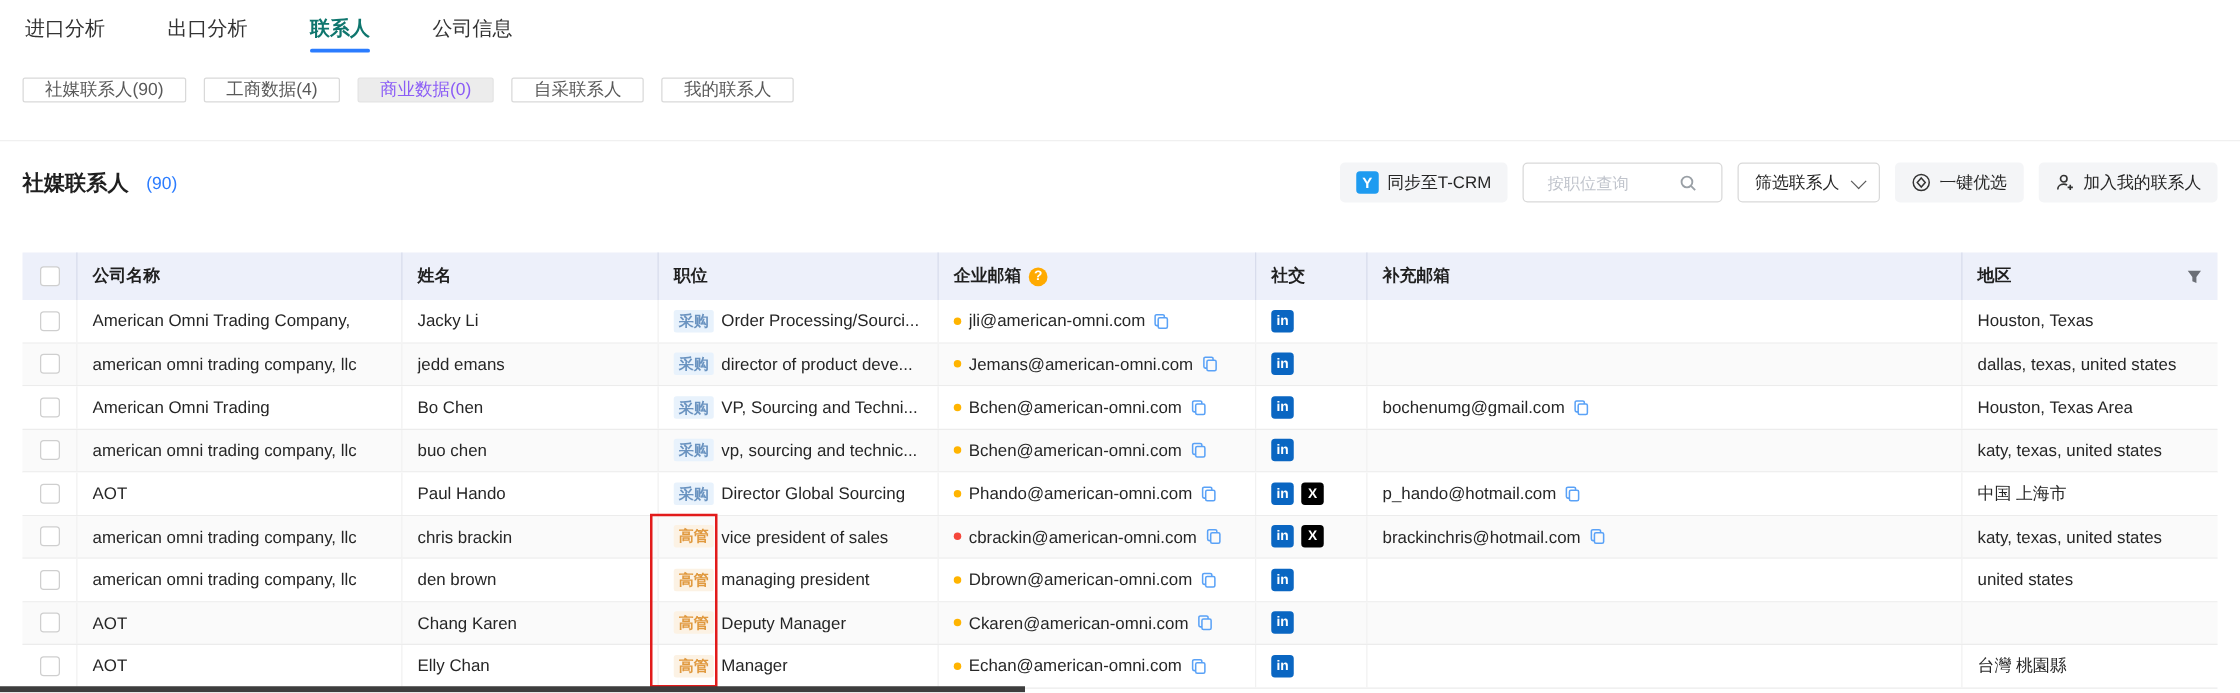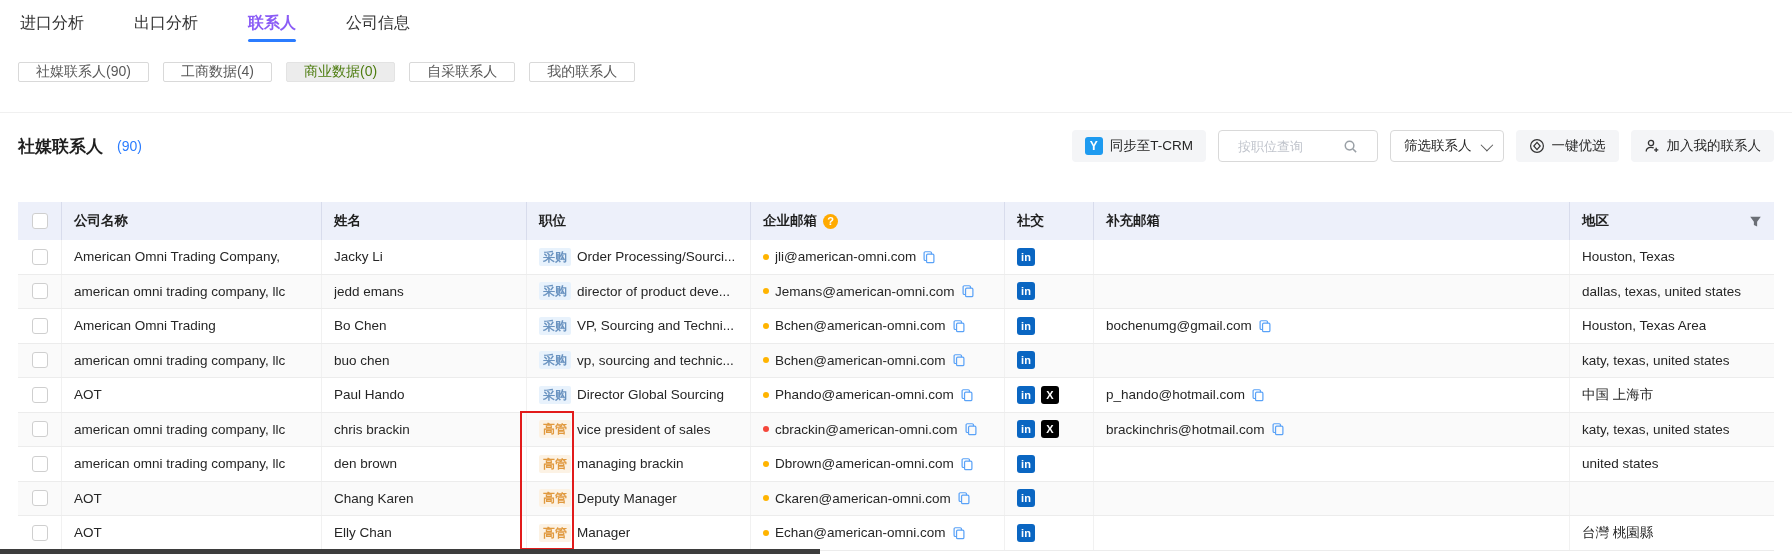"联系人" .tab.active { color: #8b5cf6 -> #0f766e }
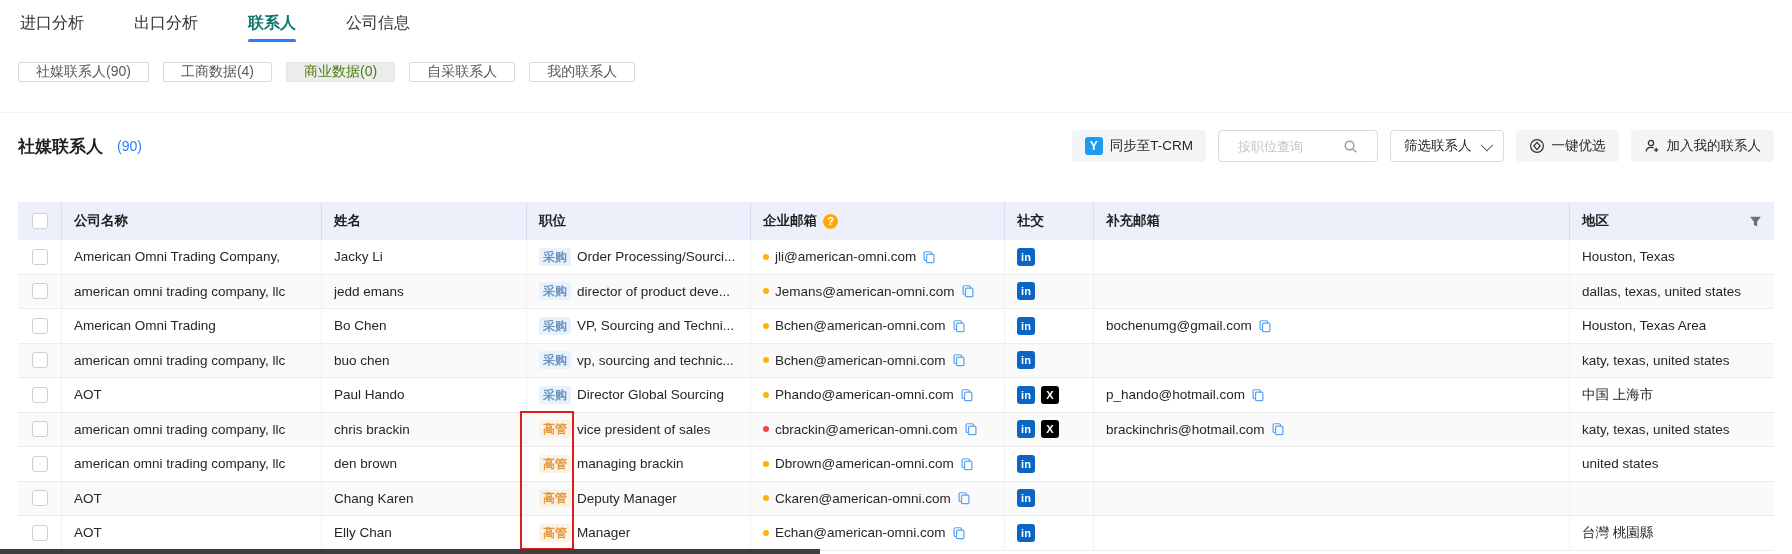"商业数据(0)" .filter-btn.disabled { color: #4d7c0f -> #8b5cf6 }
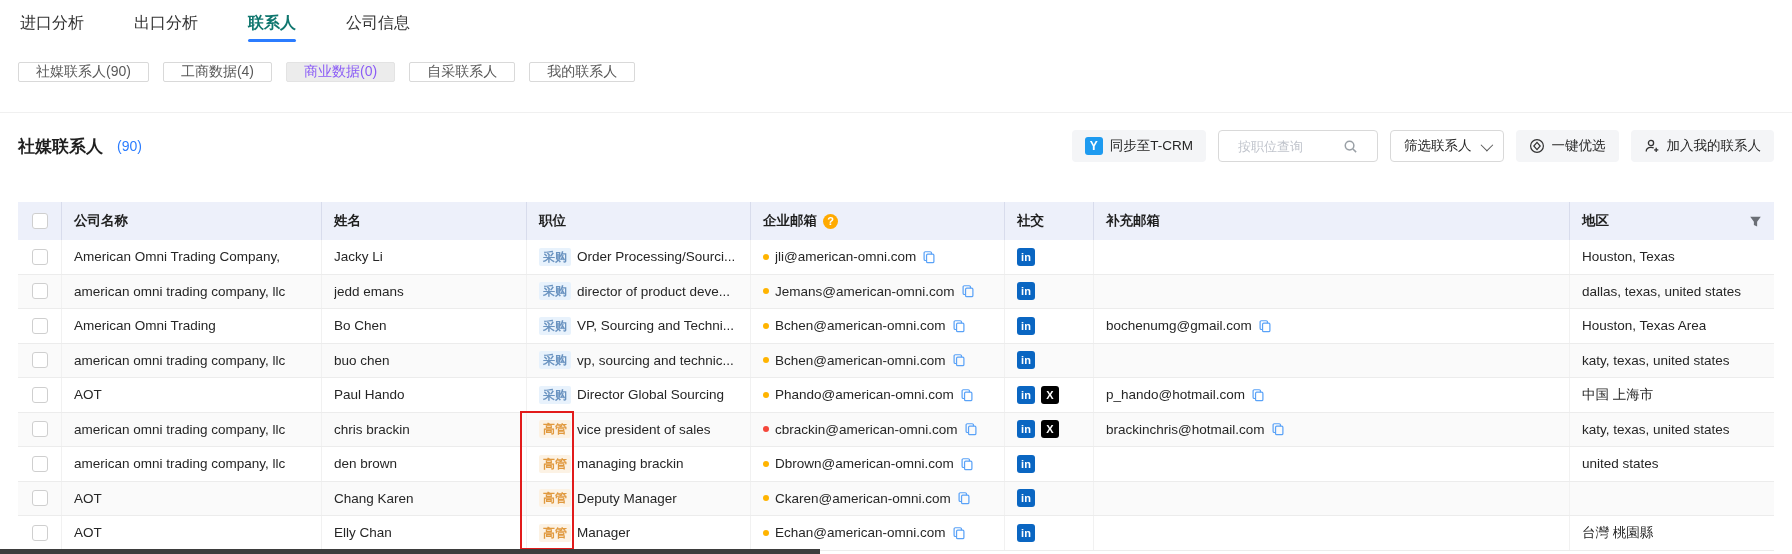"managing brackin" span.cell-text { text: brackin -> president }
